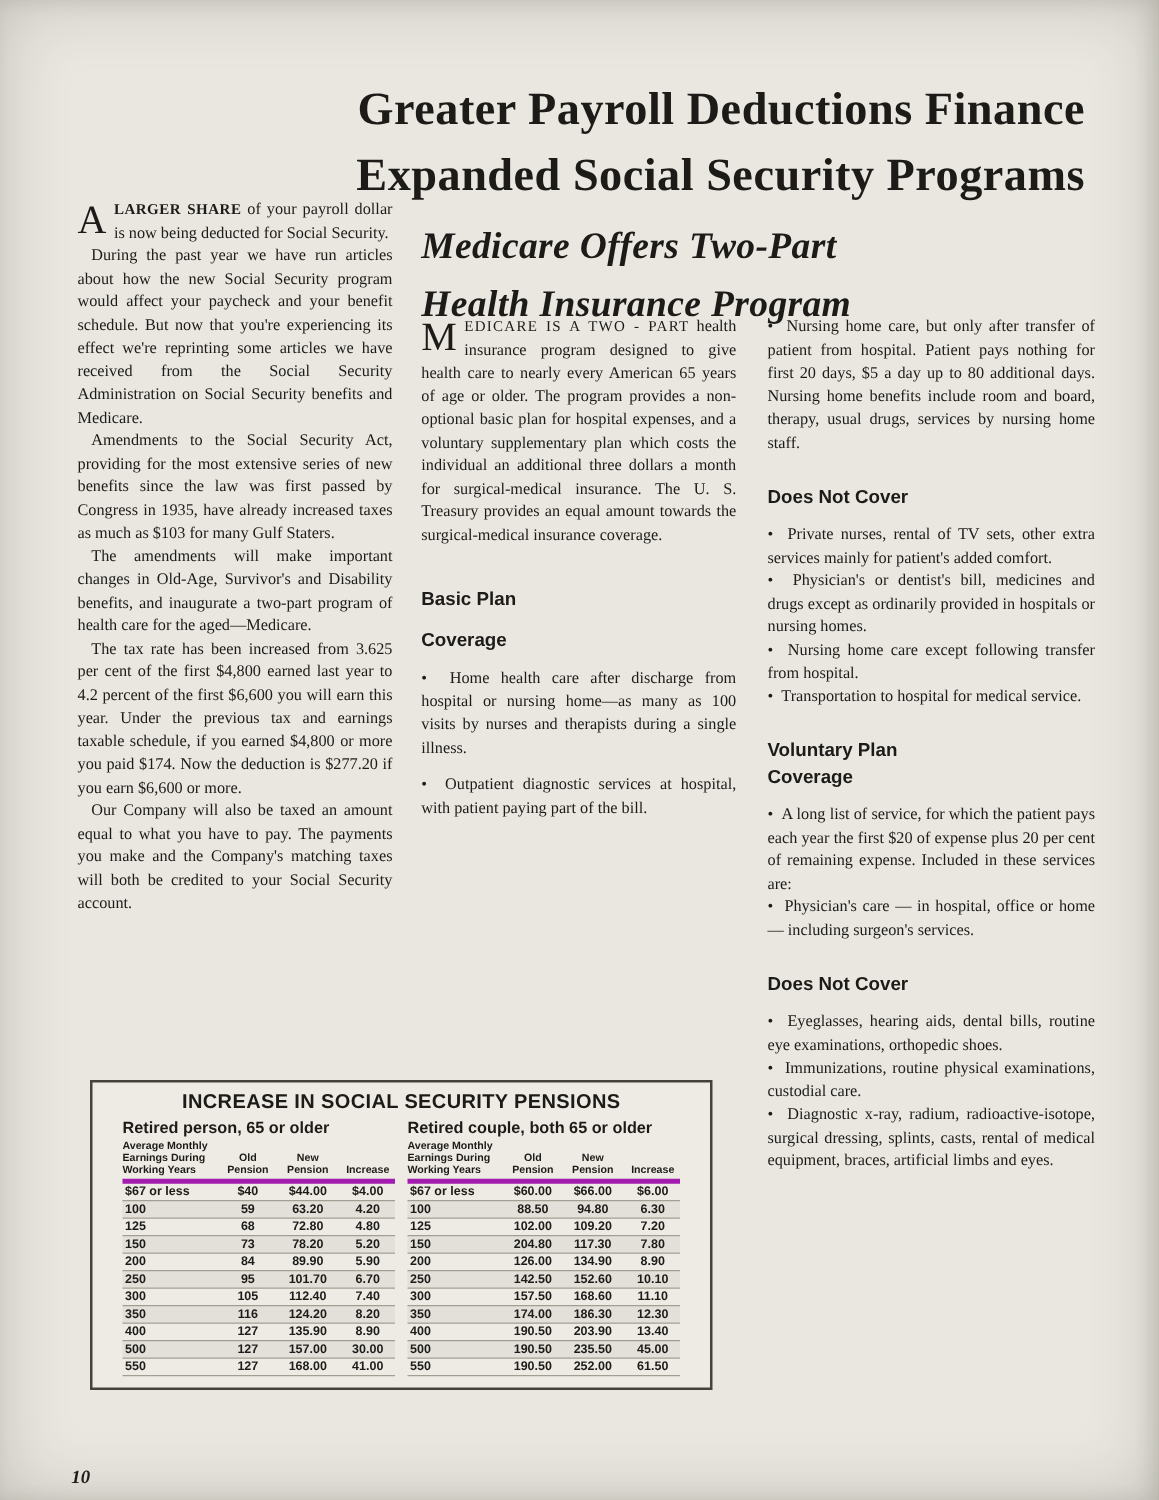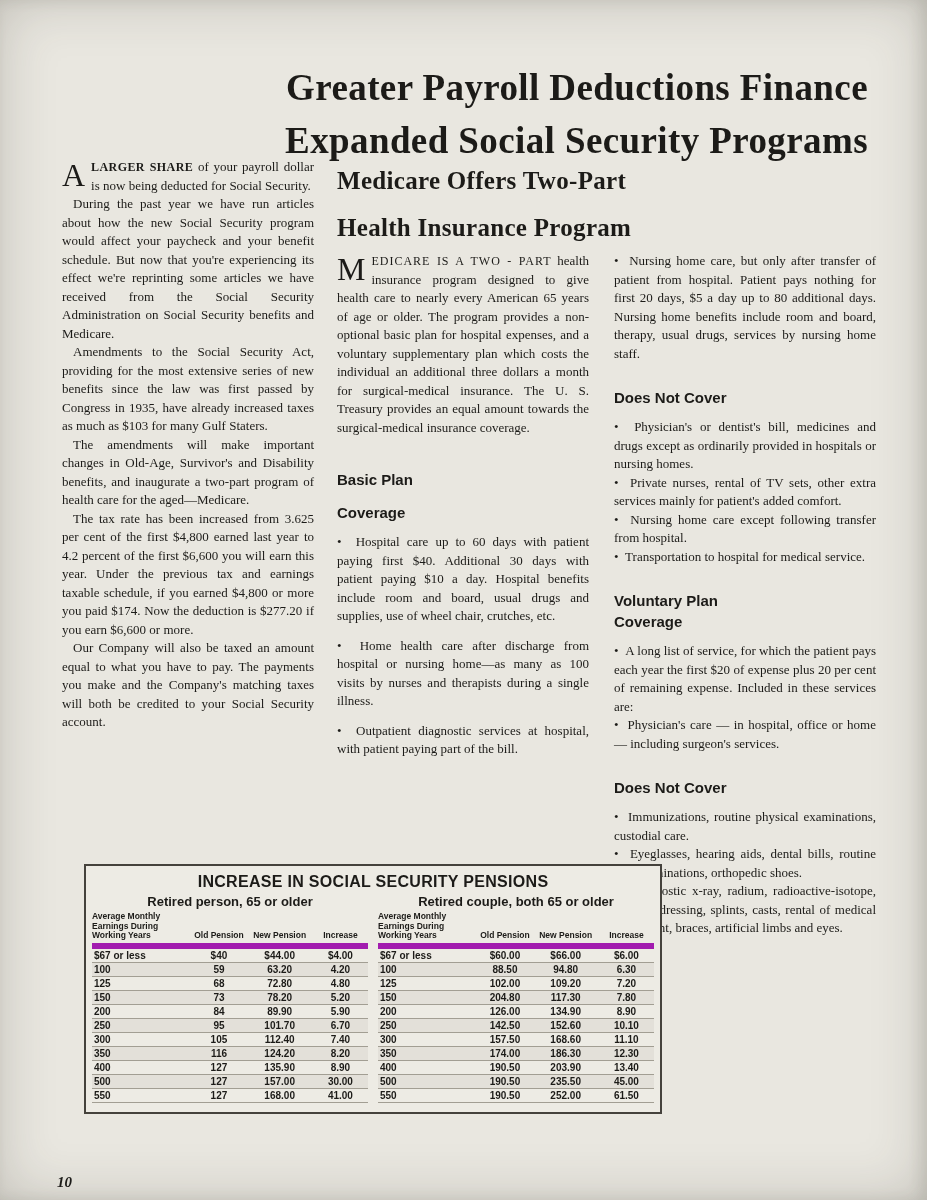"Medicare Offers Two-Part" .medicare-title { font-size: 25px -> 30px; font-style: none -> italic; top: 136px -> 148px }
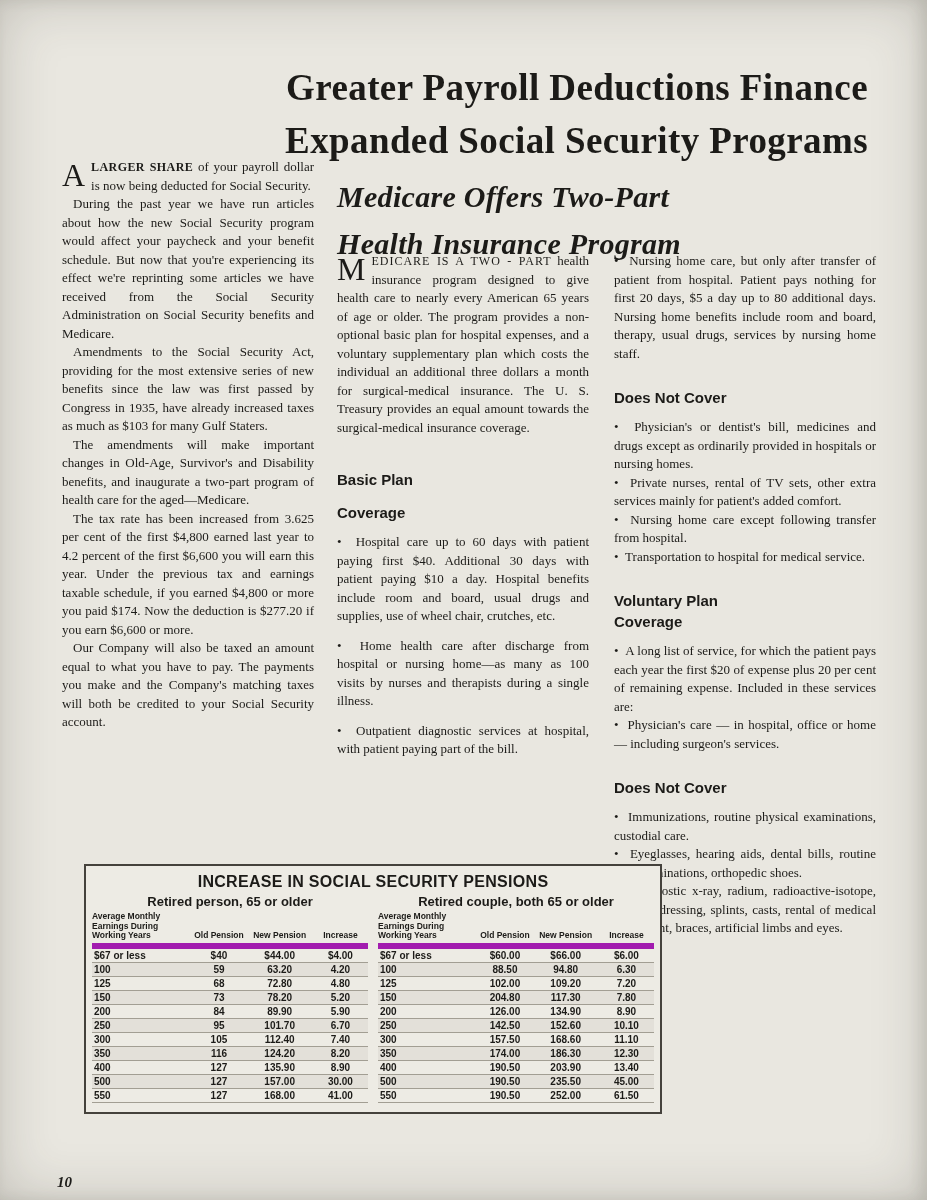"Physician's or dentist's bill, medicines" p.bullet { order: before "Private nurses, rental of TV" -> after "Private nurses, rental of TV" }
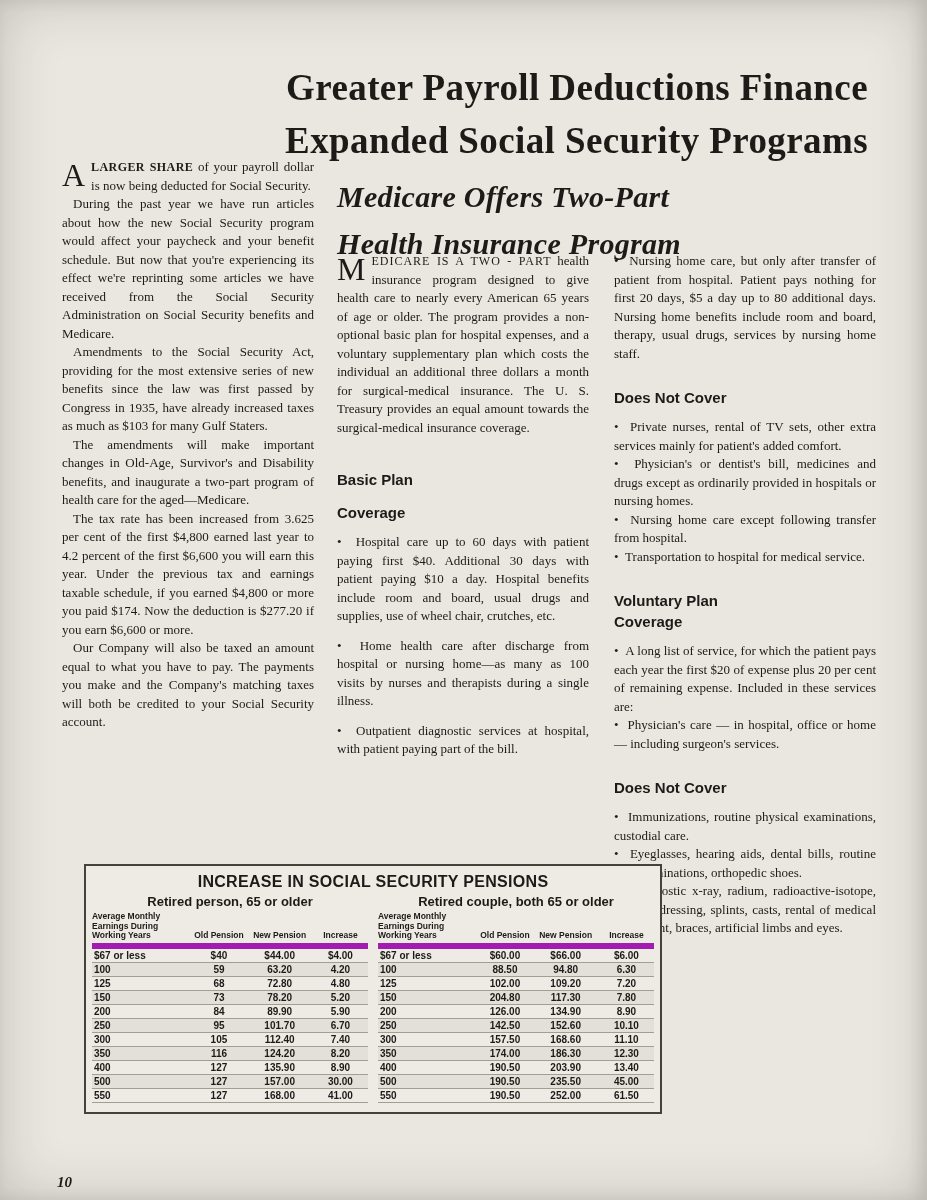"Hospital care up to 60" p.bullet { html: <p>Hospital care up to 60 days with patient paying first $40. Additional 30 days with patient paying $10 a day. Hospital benefits include room and board, usual drugs and supplies, use of wheel chair, crutches, etc.</p> -> none }
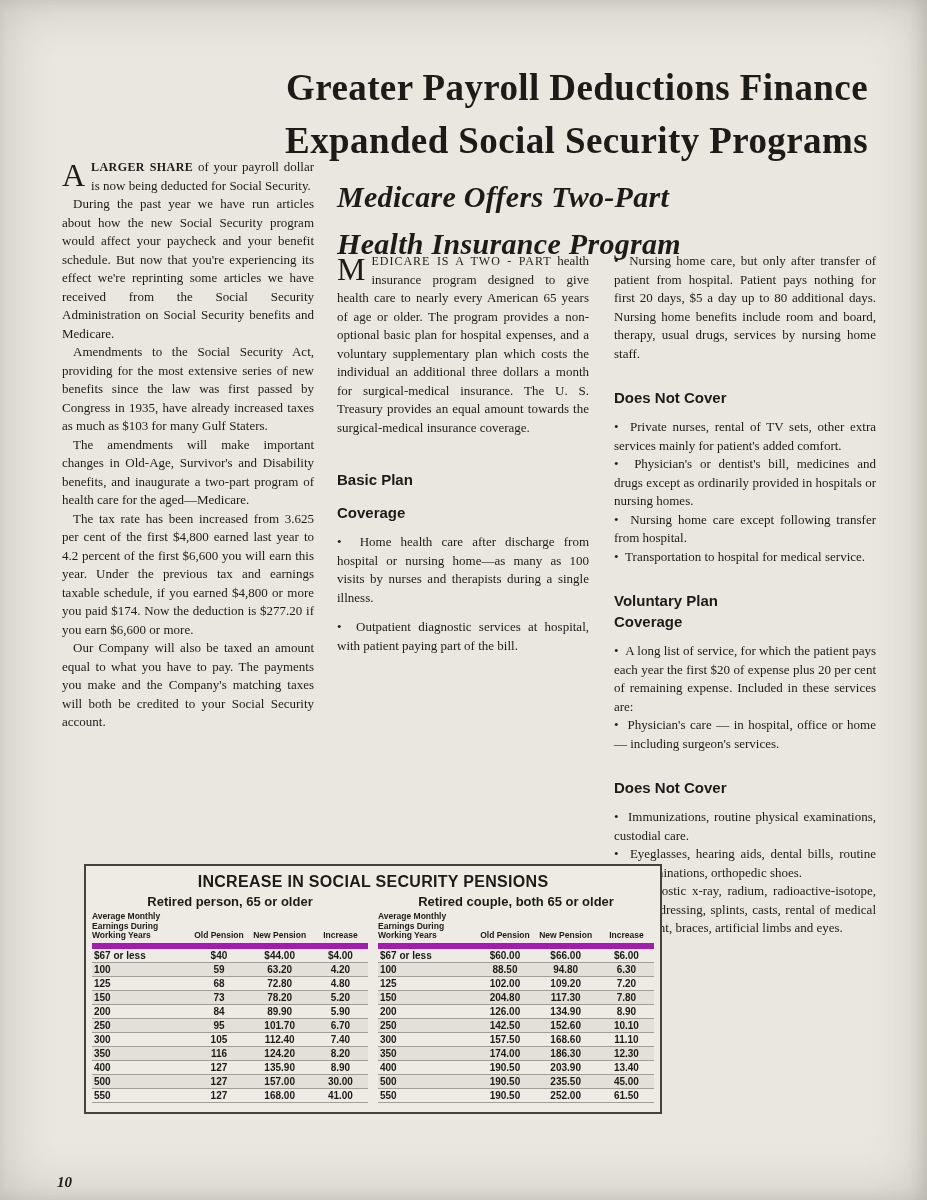"Immunizations, routine physical" p.bullet { order: before "Eyeglasses, hearing aids, dental bills," -> after "Eyeglasses, hearing aids, dental bills," }
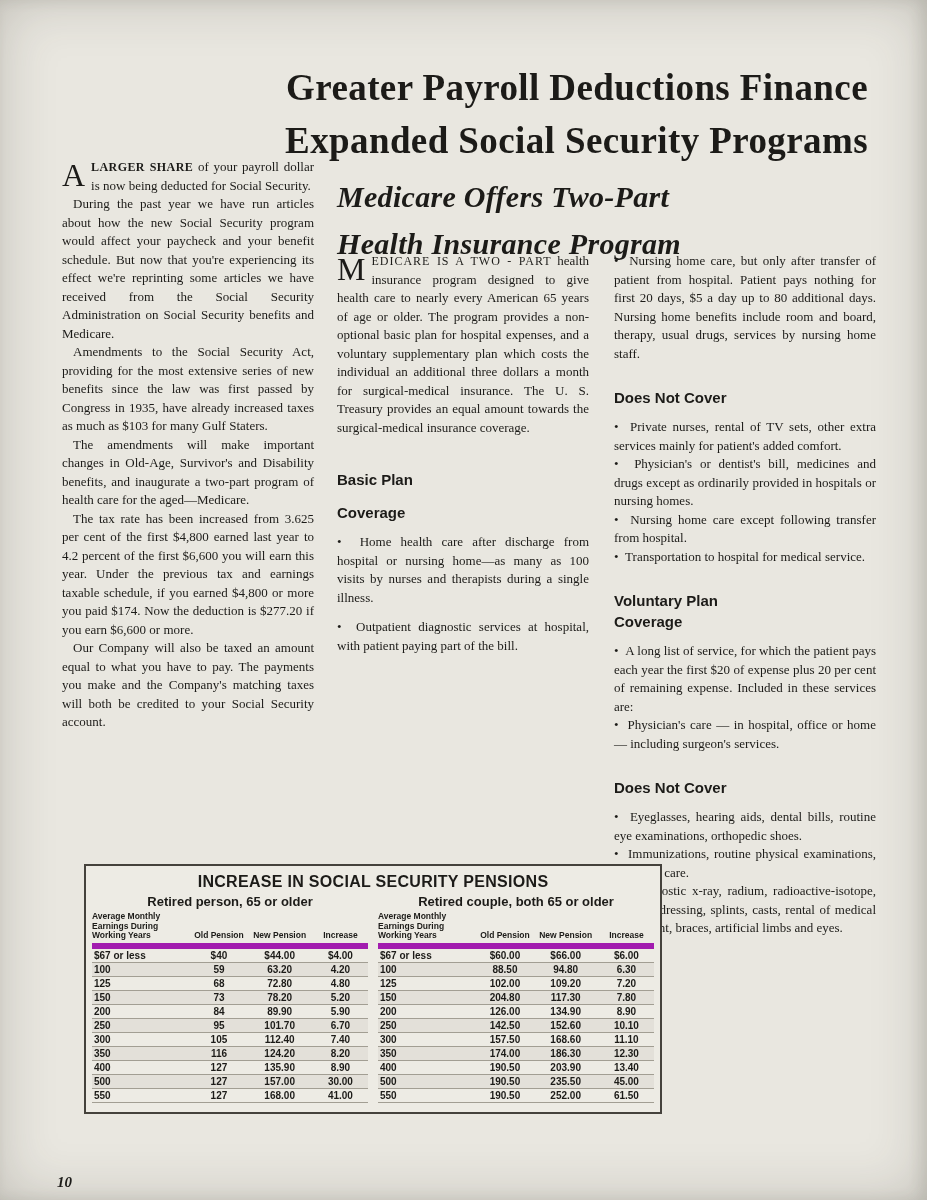"INCREASE IN SOCIAL SECURITY PENSIONS" .table-box { left: 84px -> 72px; padding: 7px 6px 9px -> 7px 24px 9px; width: 578px -> 498px }
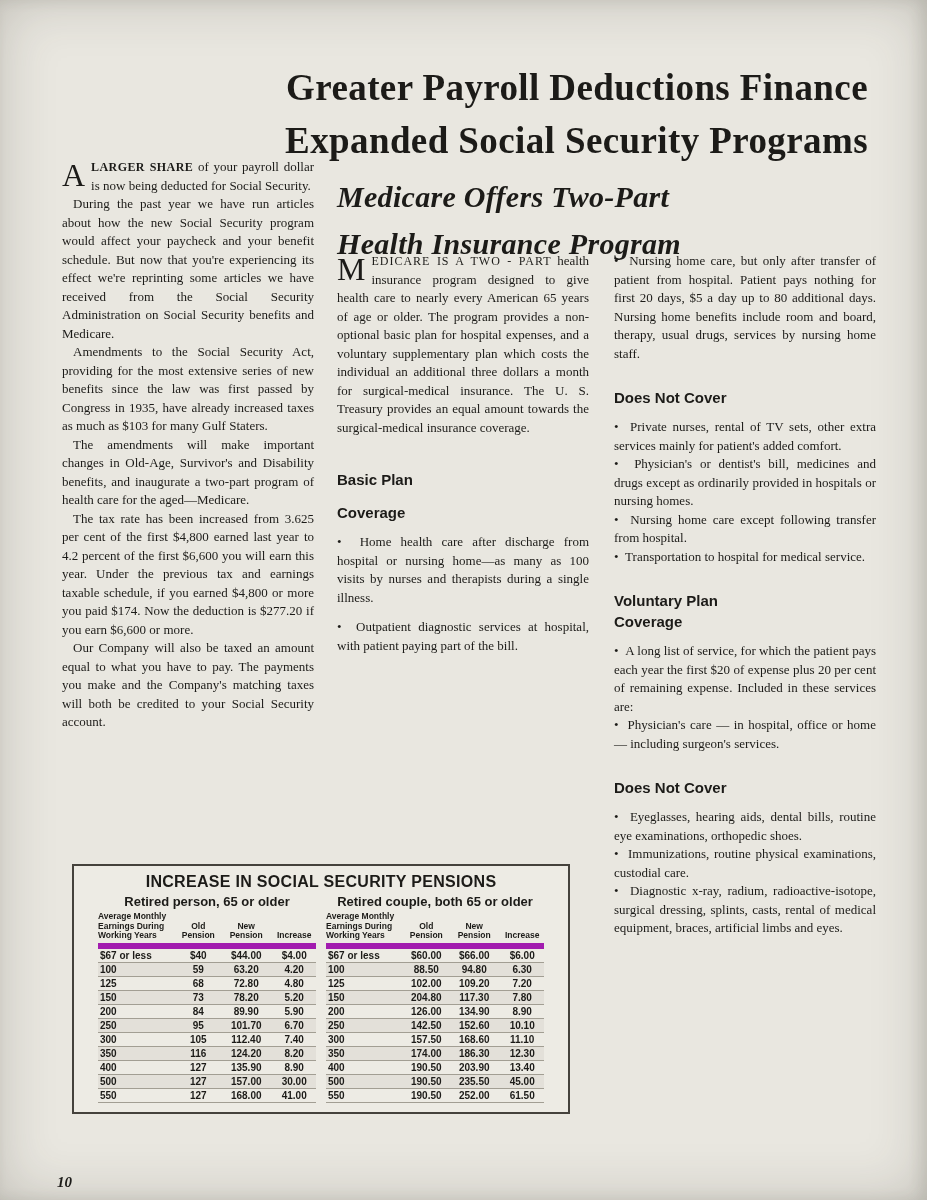"Retired person, 65 or older" .half .subtitle { text-align: center -> left }
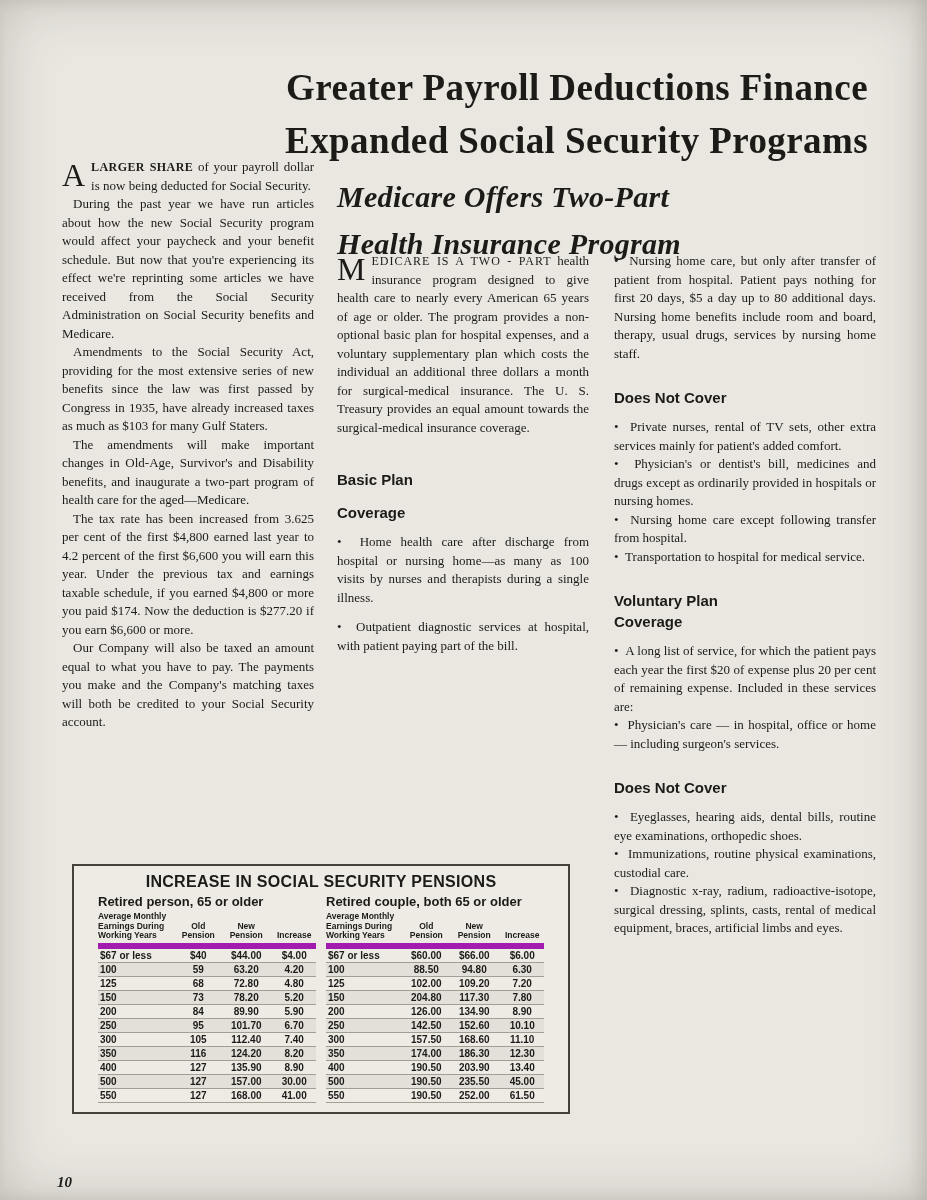"Average Monthly Earnings During Working" .half th { border-bottom: 6px solid #a21caf -> 4px solid #a21caf }
